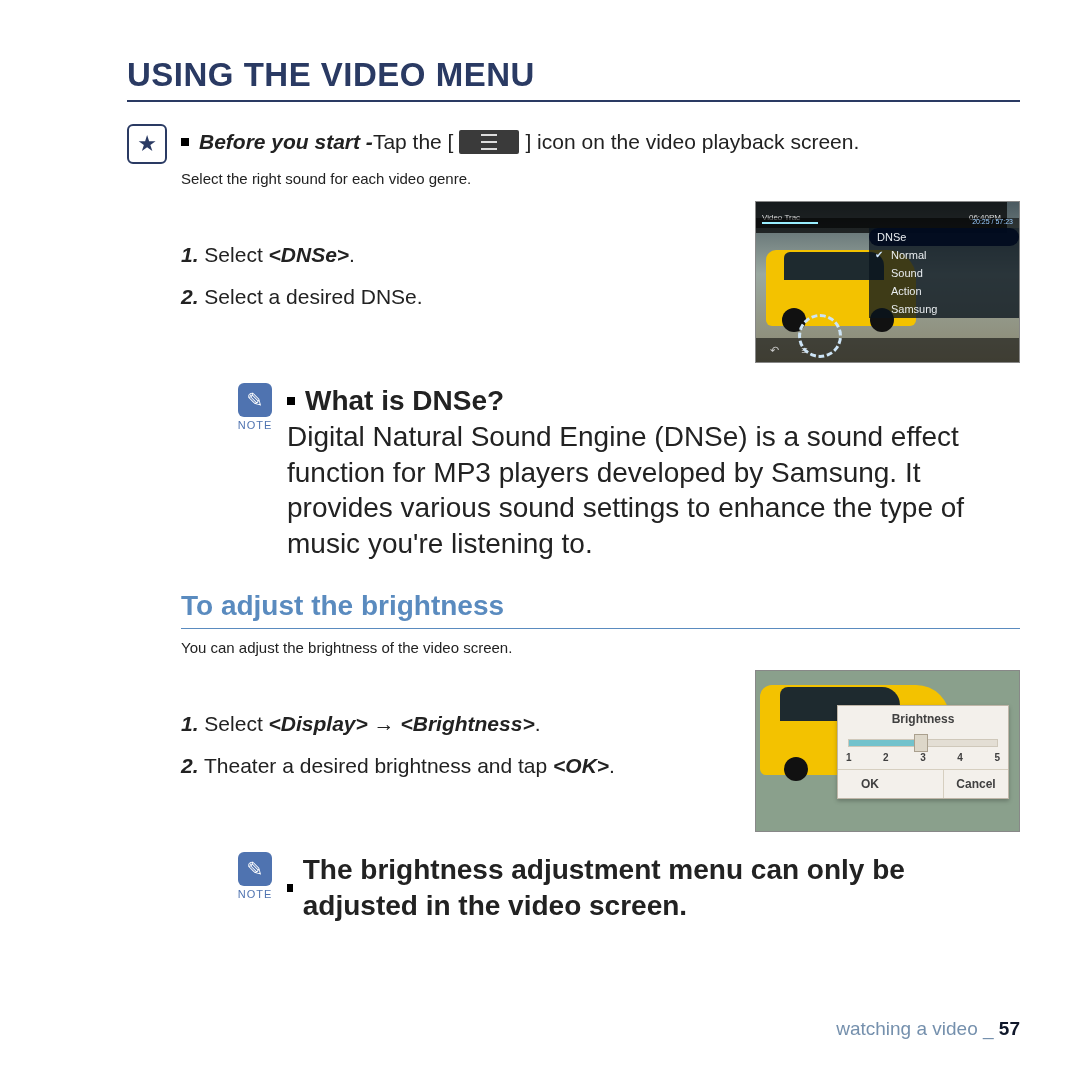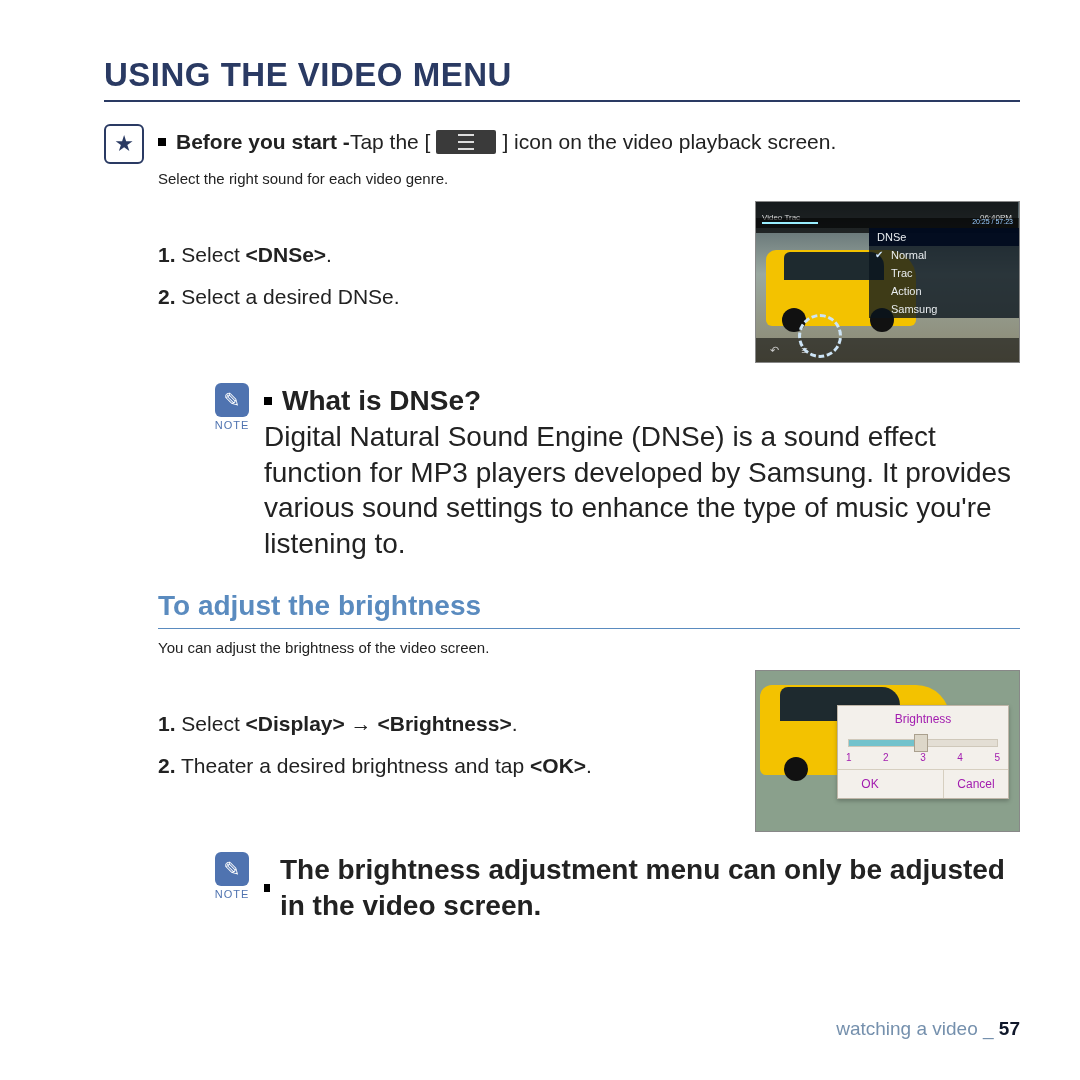"USING THE VIDEO MENU" .page { margin-left: none -> 23px }
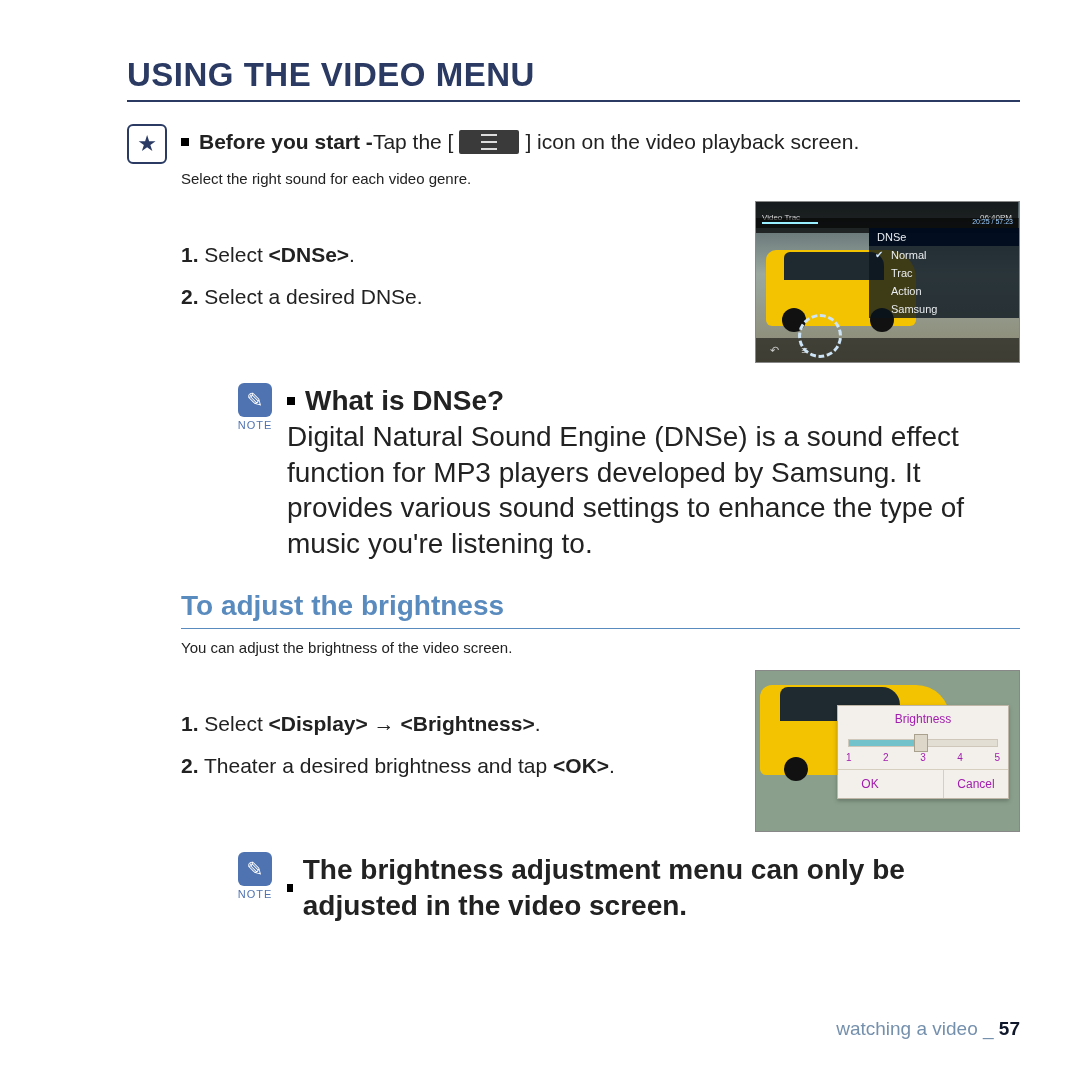"Before you start -" .steps b, .before-line b { font-style: none -> italic }
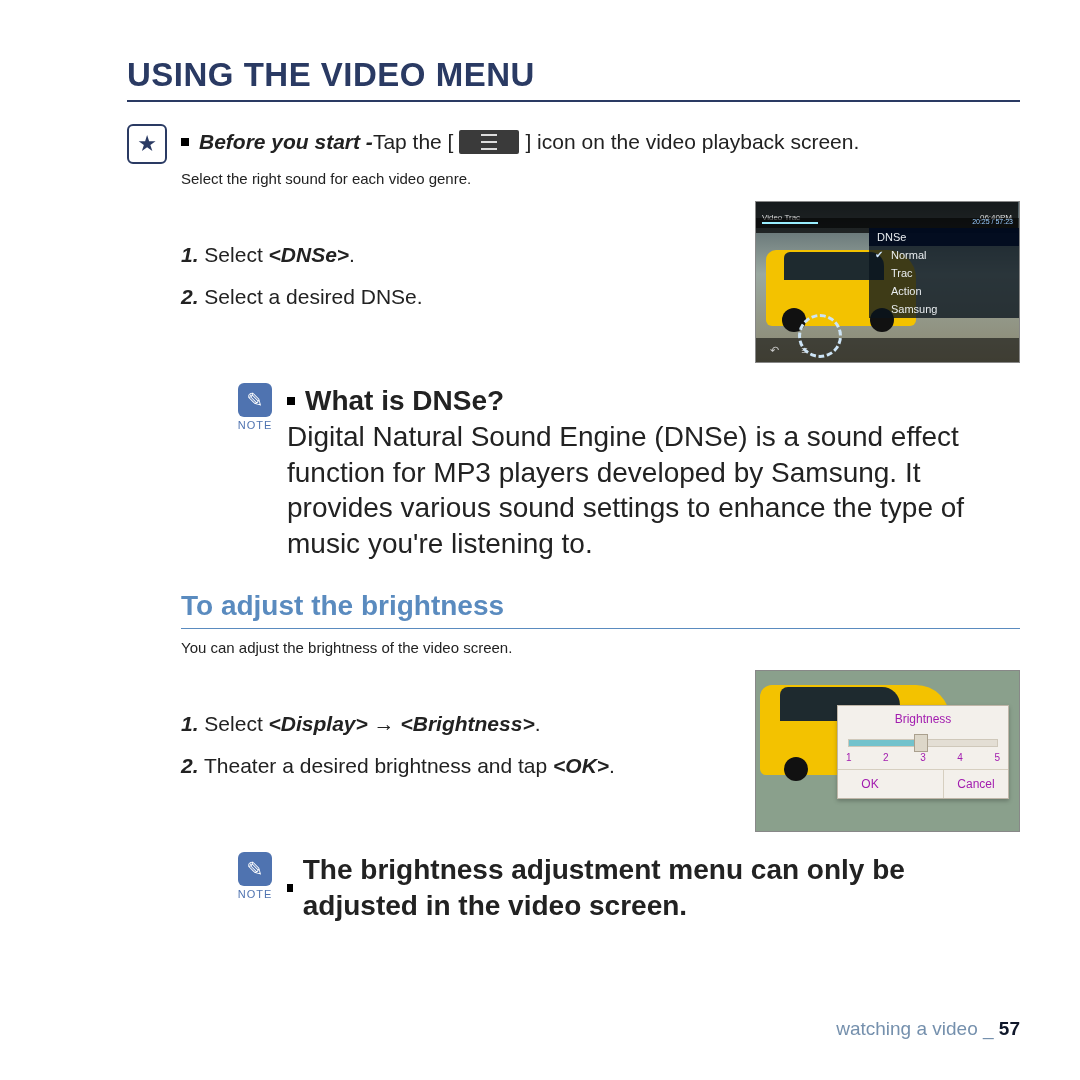"Video Trac" .topbar1 { right: 1px -> 12px }
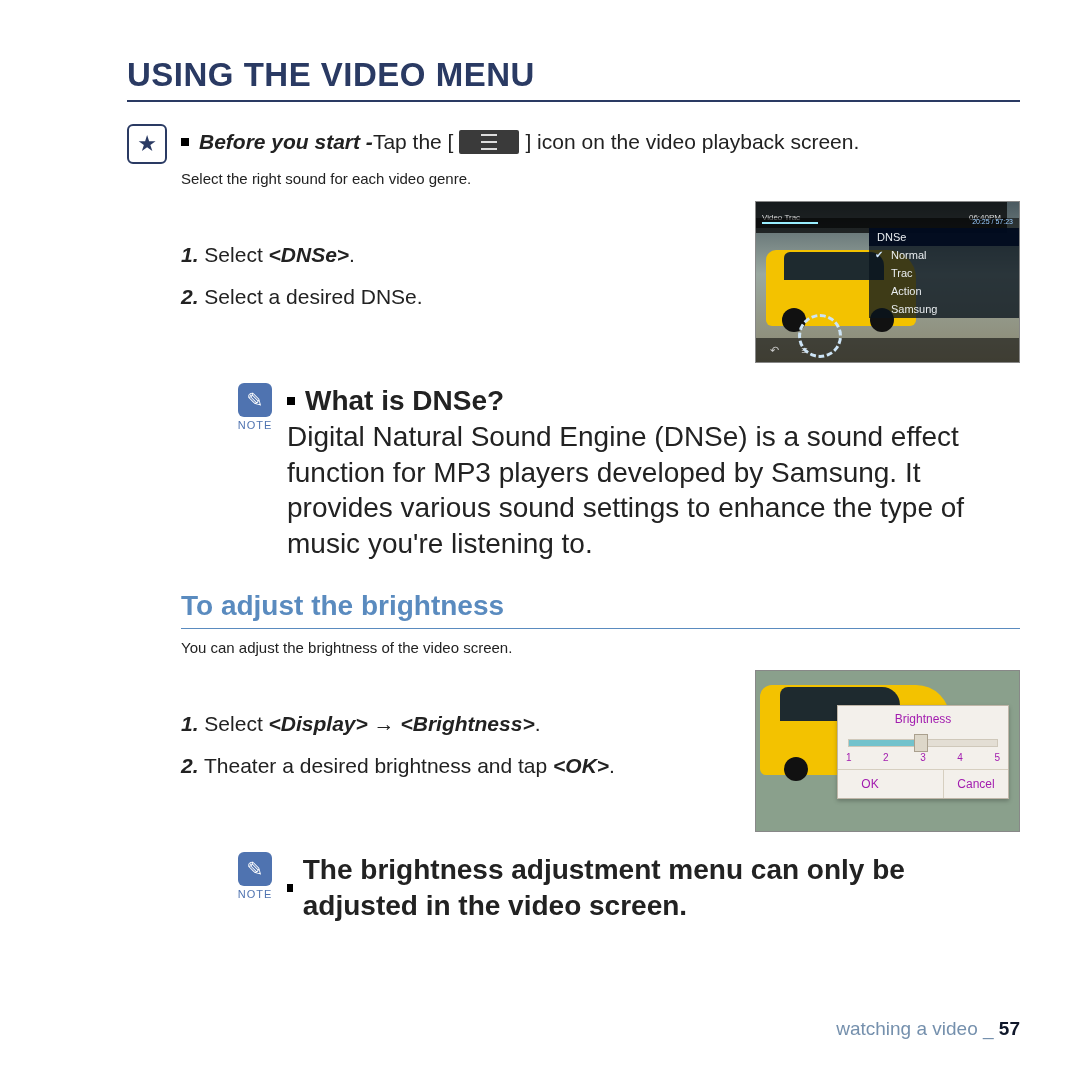"DNSe" .menu-overlay .hdr { border-radius: none -> 9px }
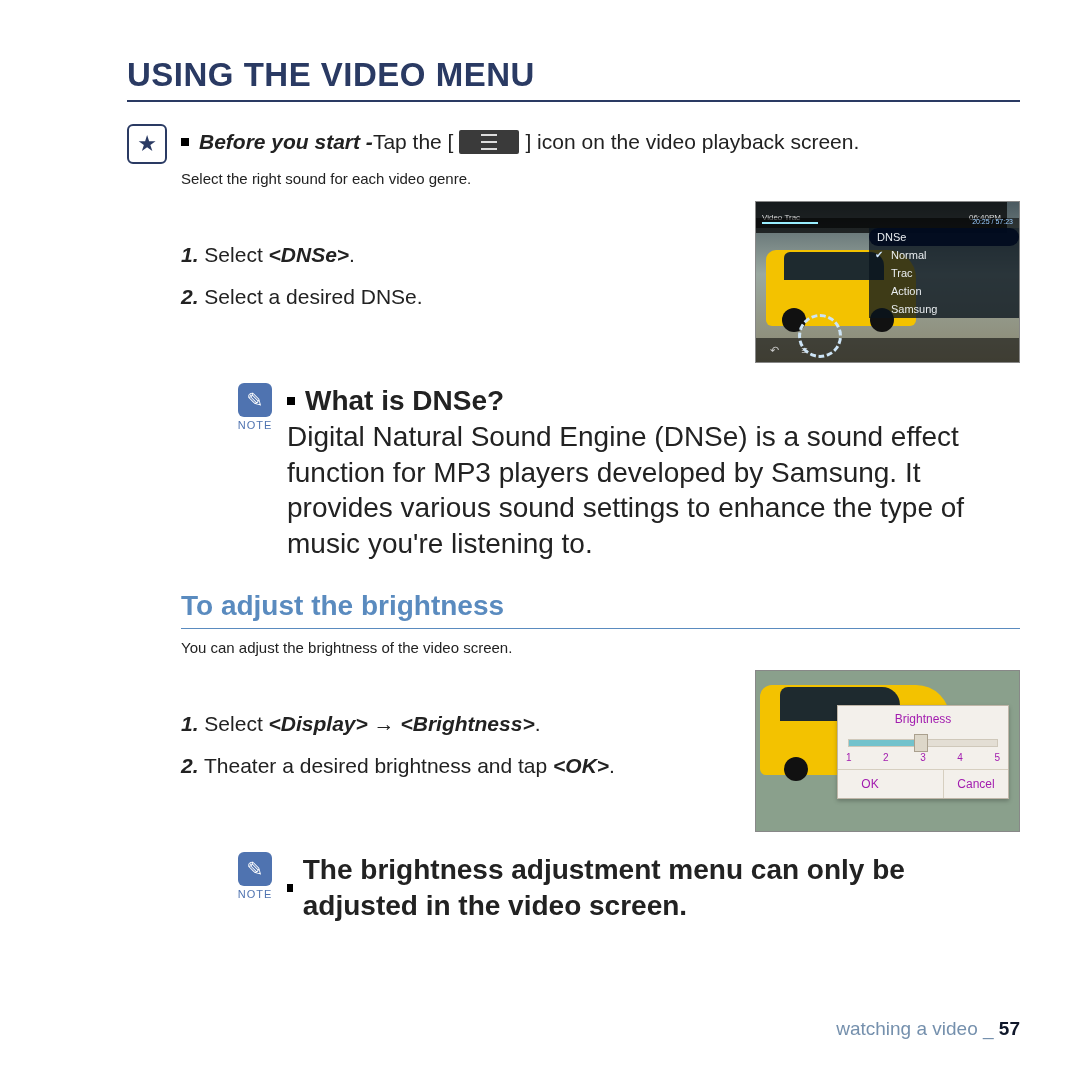"Trac" div.item { text: Trac -> Sound }
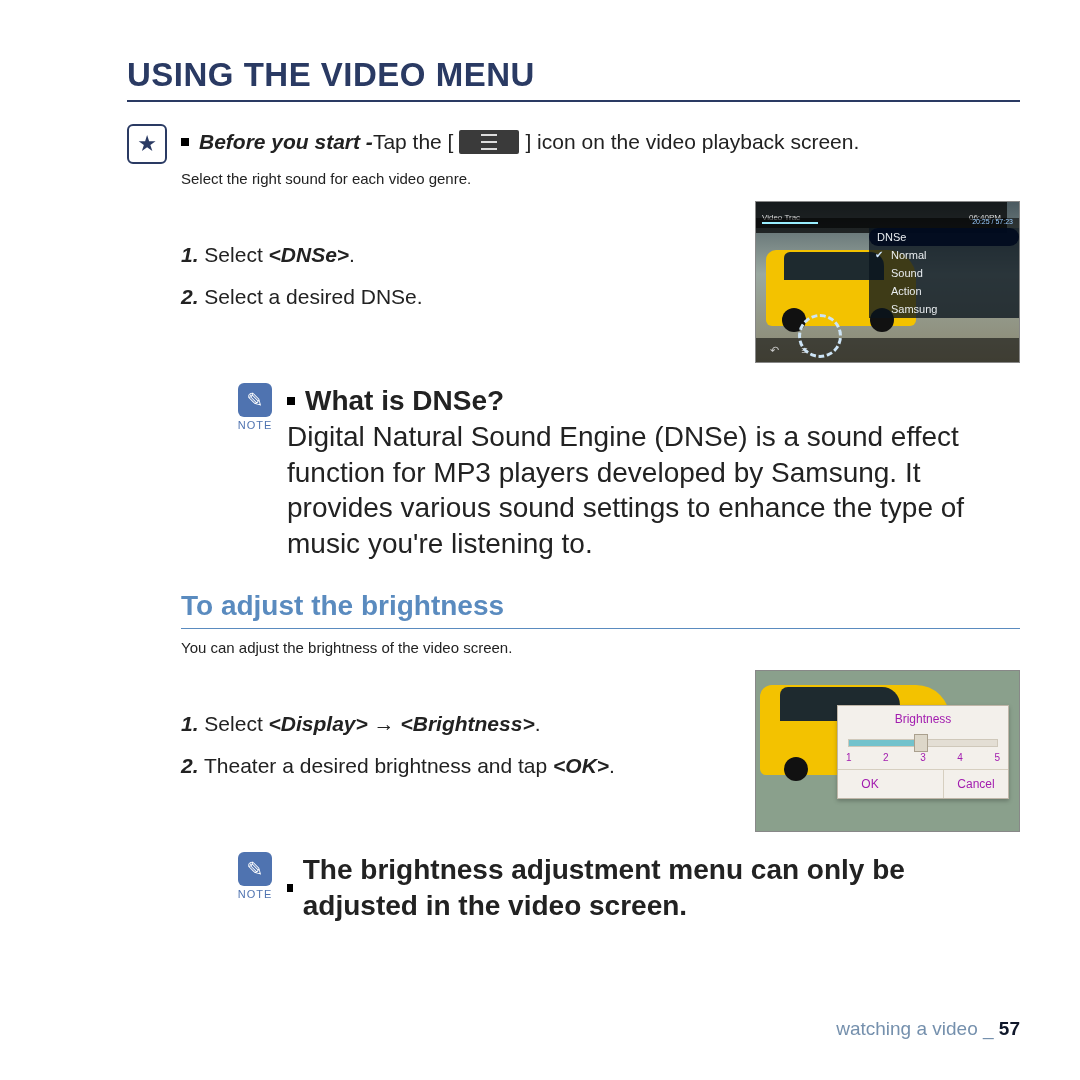"Brightness" .popup { color: #a21caf -> #404040; font-weight: none -> bold }
